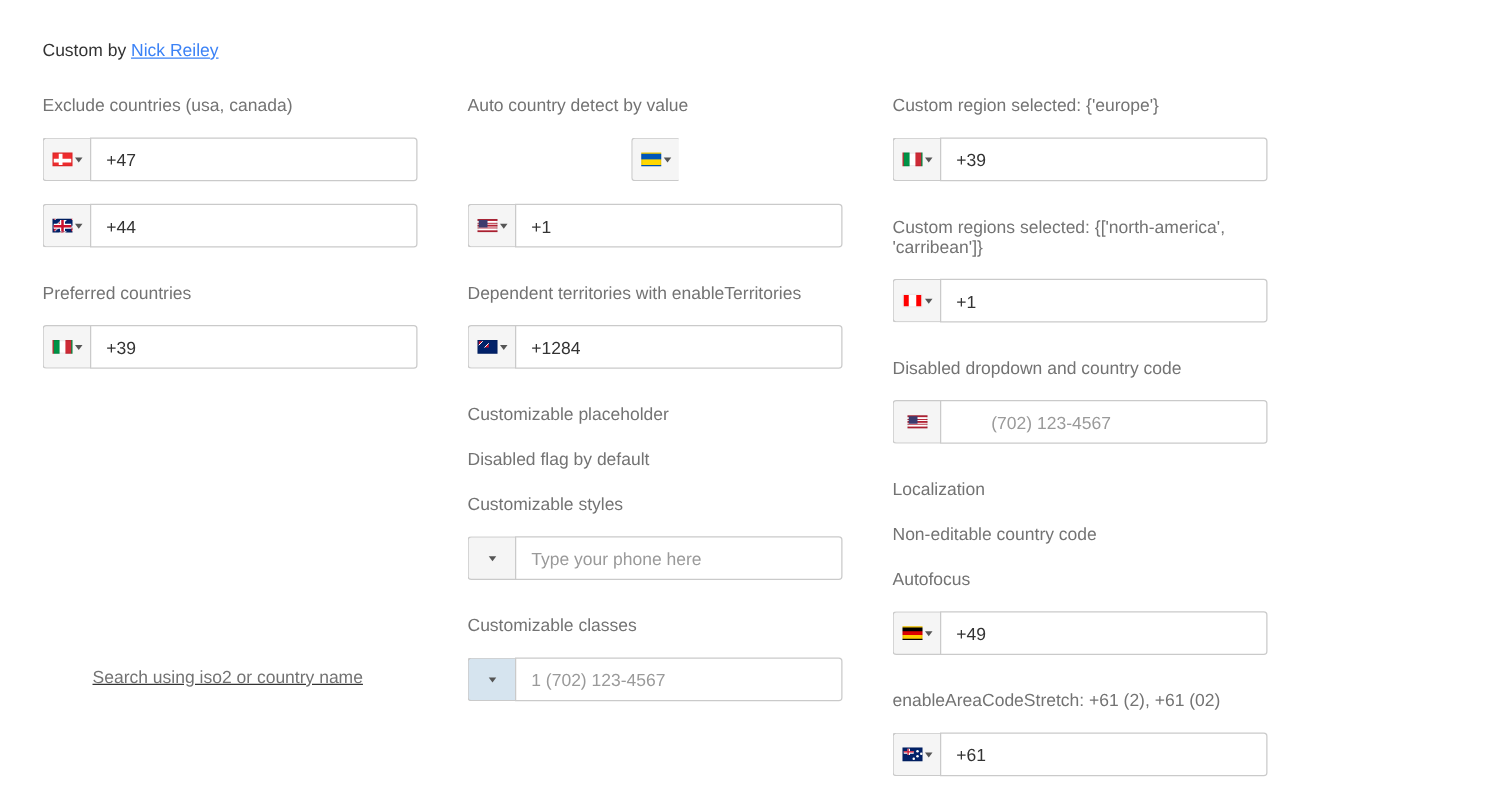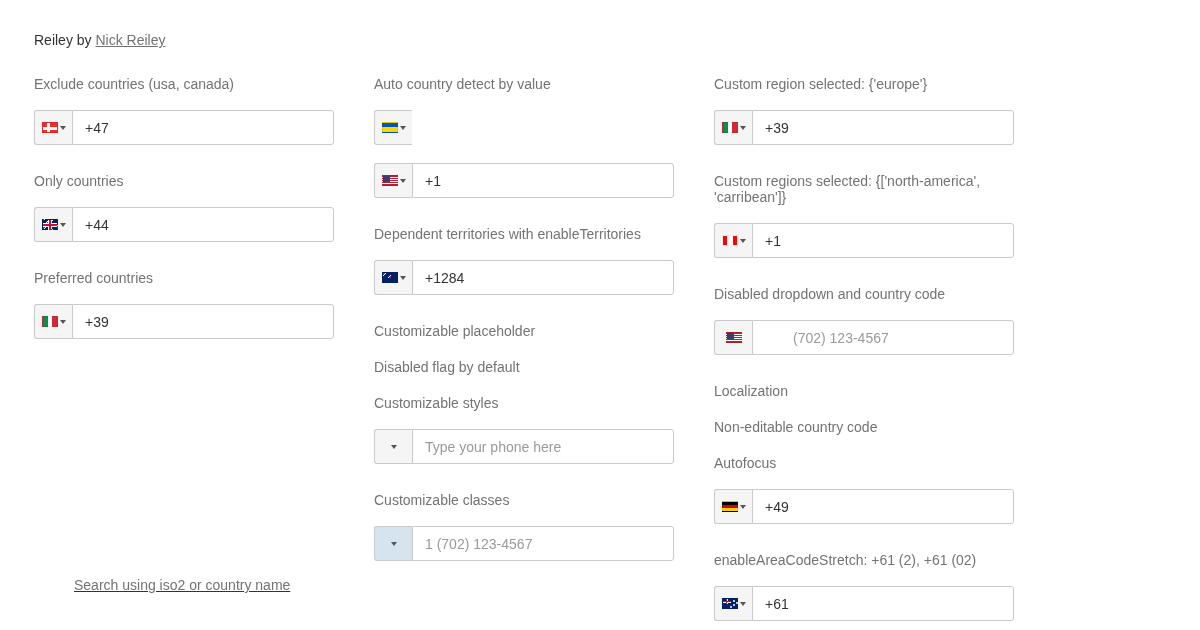"Reiley by" span { text: Reiley -> Custom }
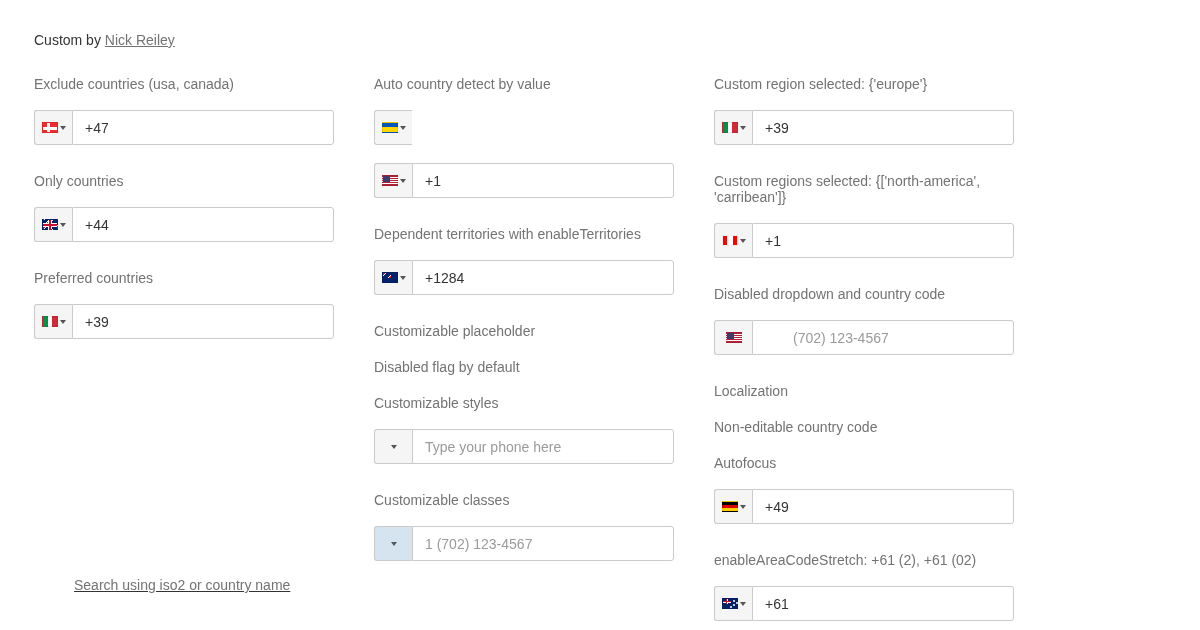"Nick Reiley" .credit a { color: #737373 -> #3b82f6 }
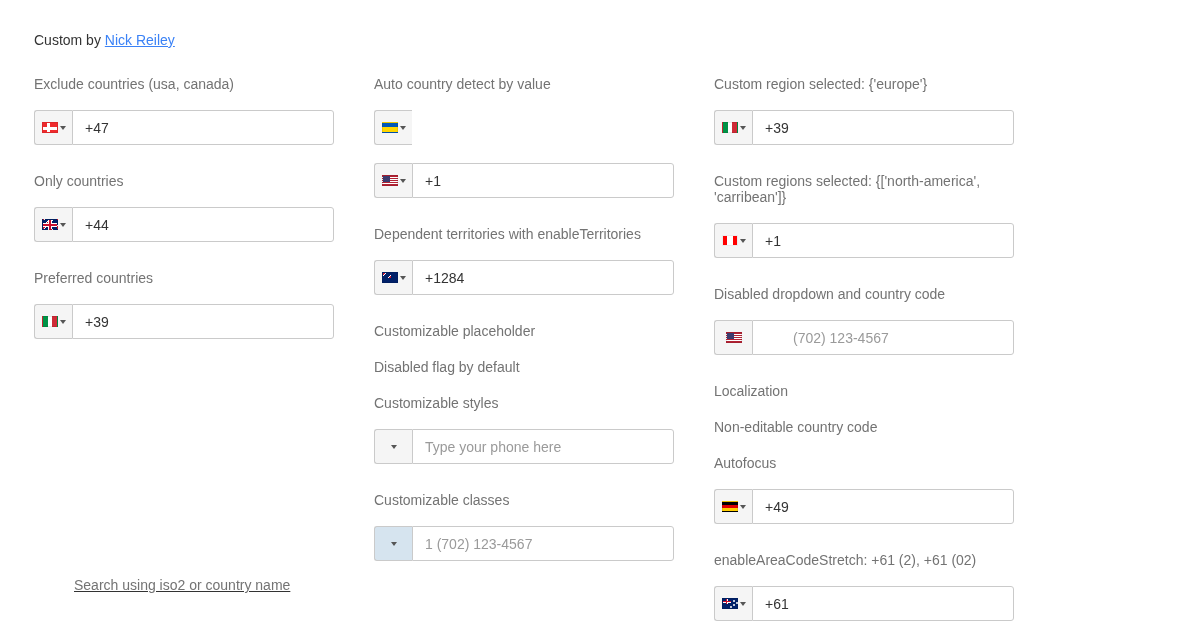"+47" .phone-input { justify-content: none -> center }
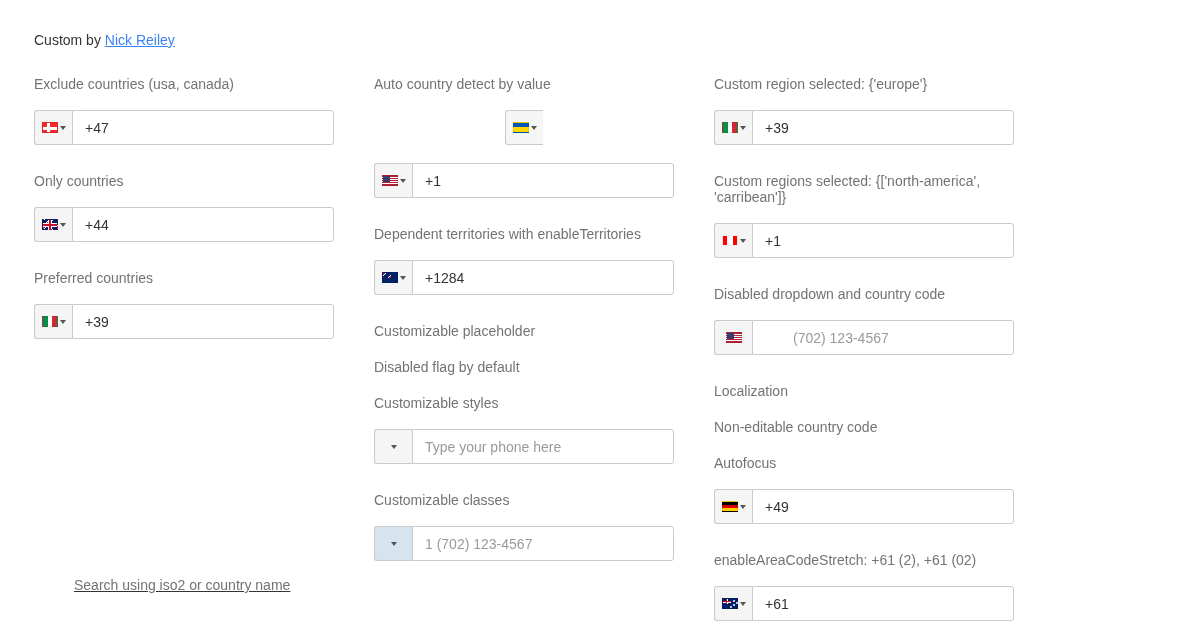"Only countries" div.label { html: <div>Only countries</div> -> none }
